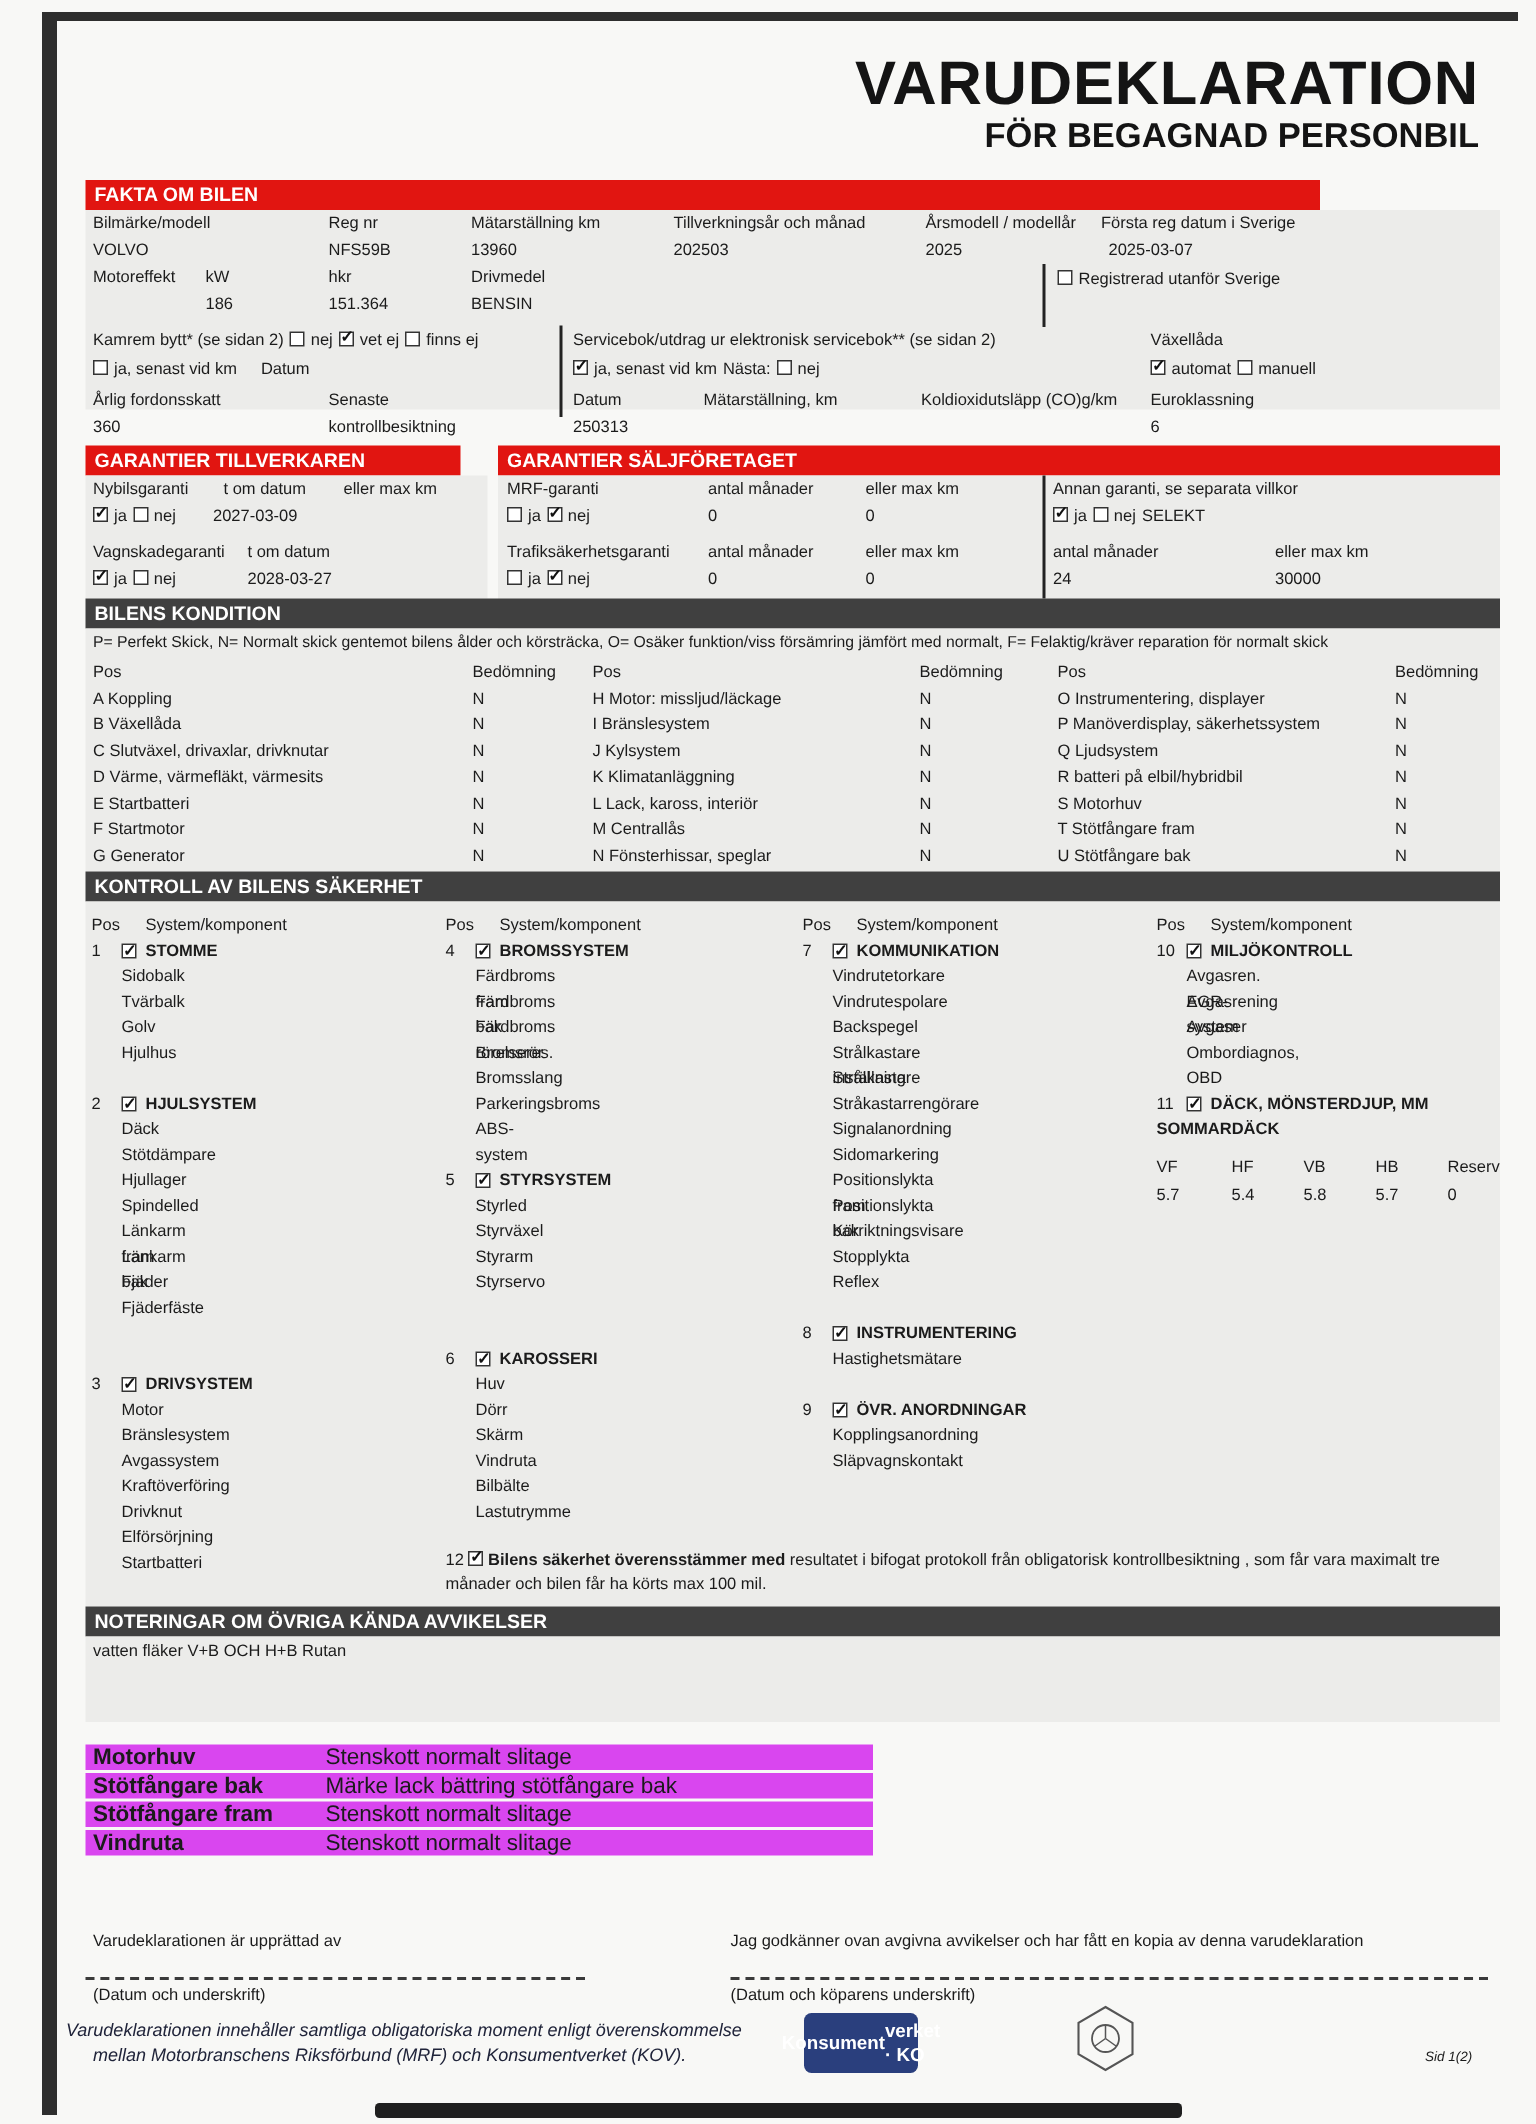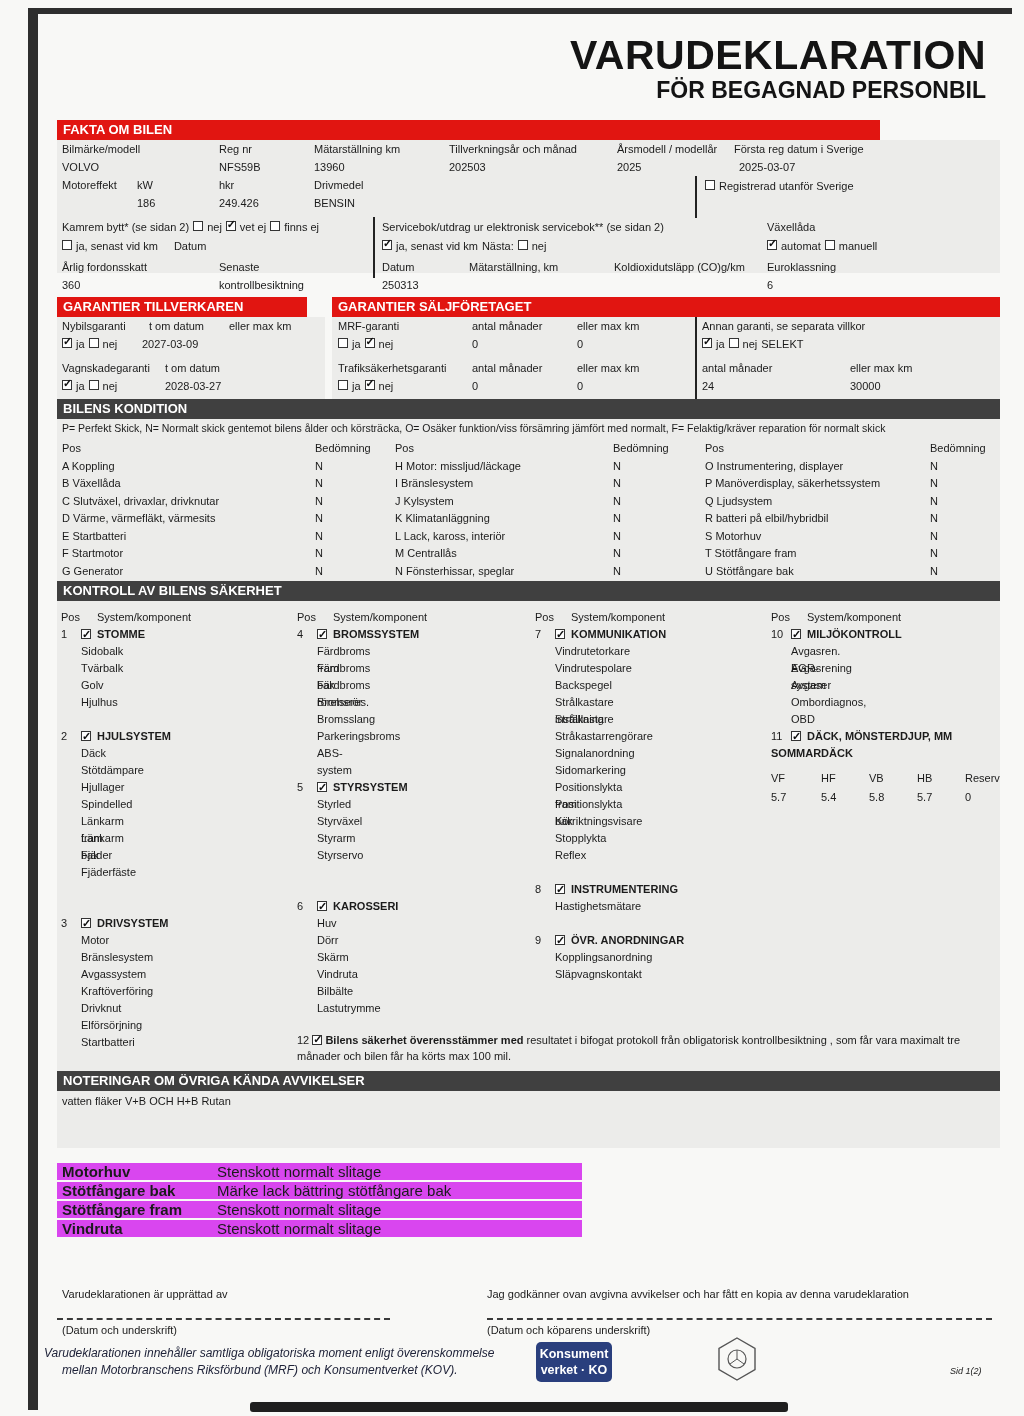"249.426" span.a { text: 249.426 -> 151.364 }
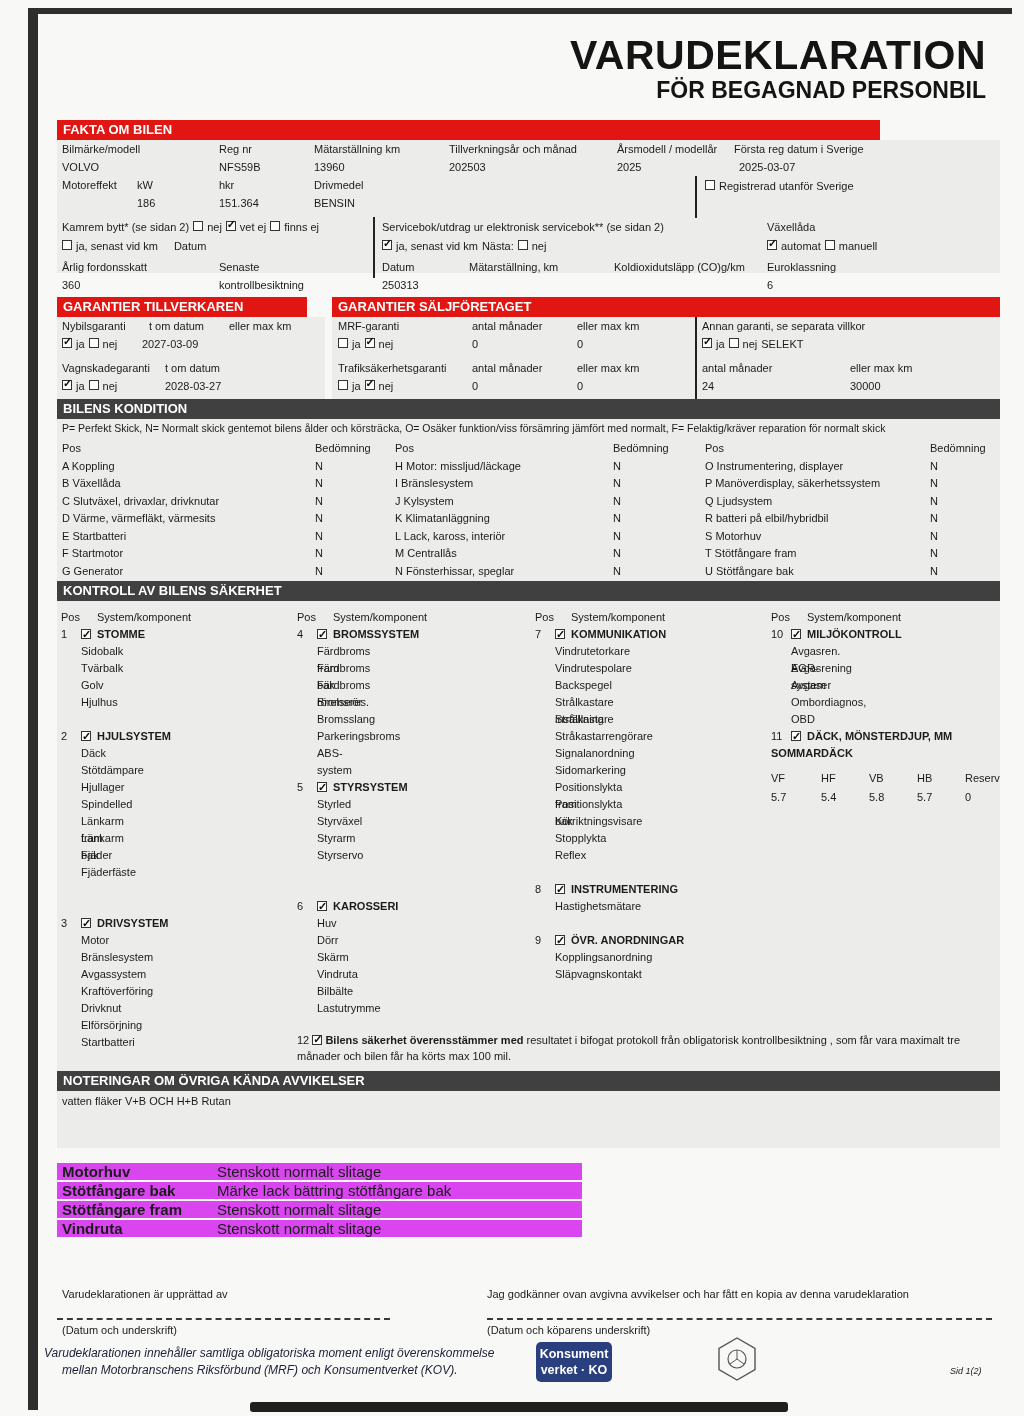"Konsument" .badge { flex-direction: column -> row }
